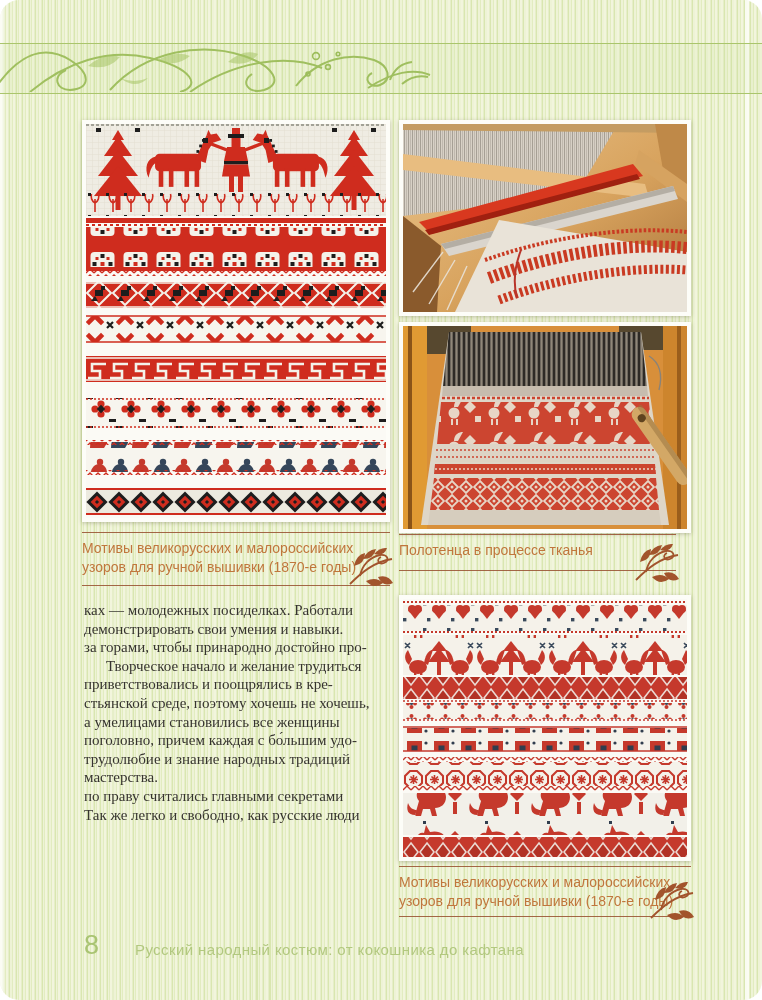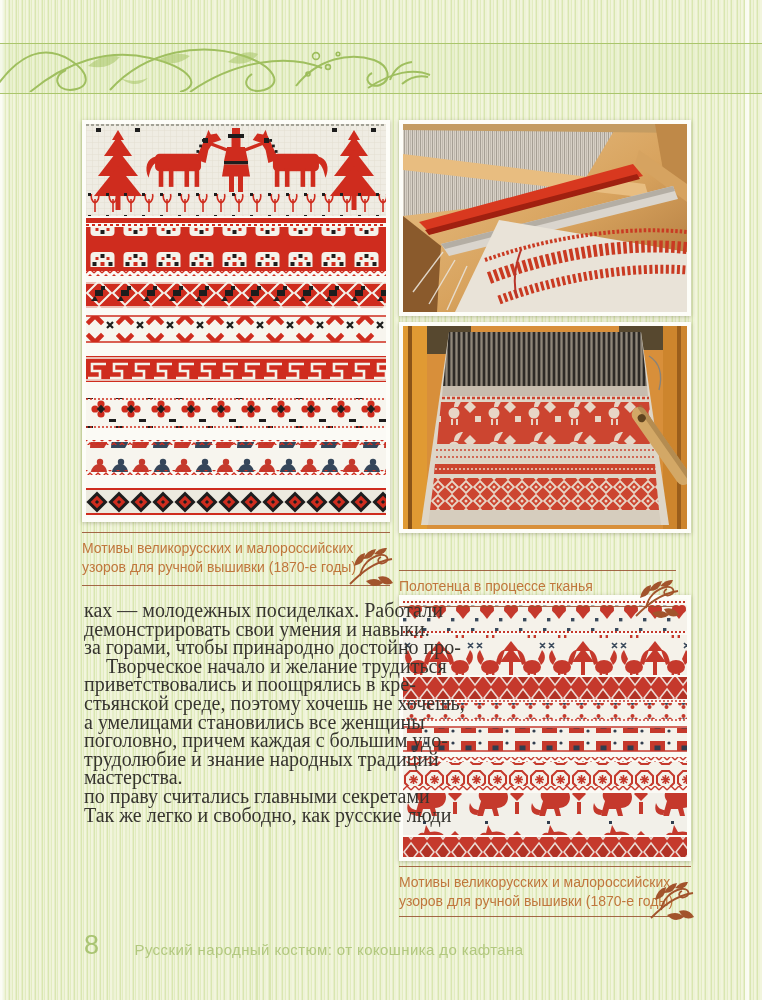"Мотивы великорусских и малороссийских" .stage { border-radius: none -> 19px }
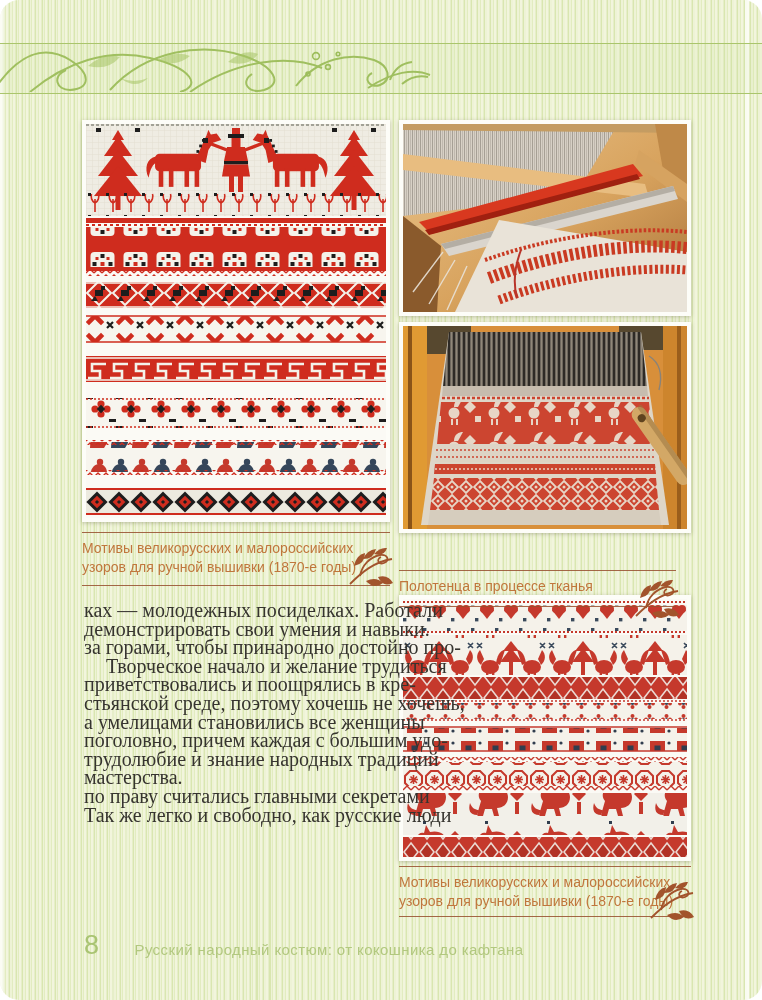"Полотенца в процессе тканья" .cap-right { margin-top: 36px -> none }
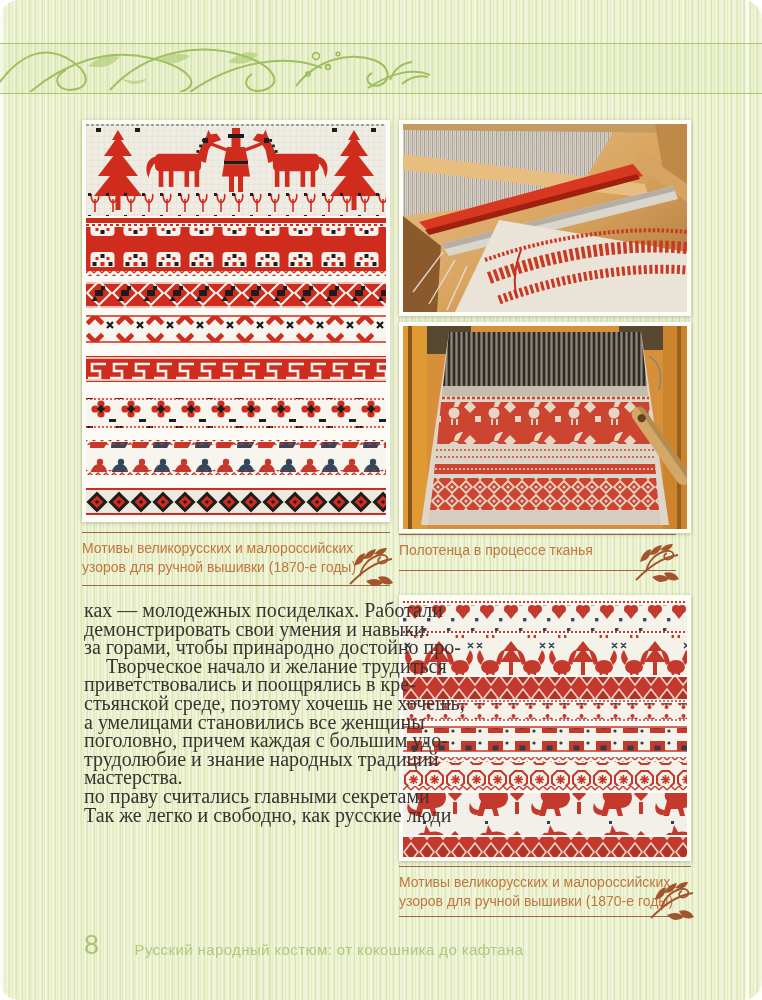"ках — молодежных посиделках. Работали" .body-text { font-size: 20px -> 15px }
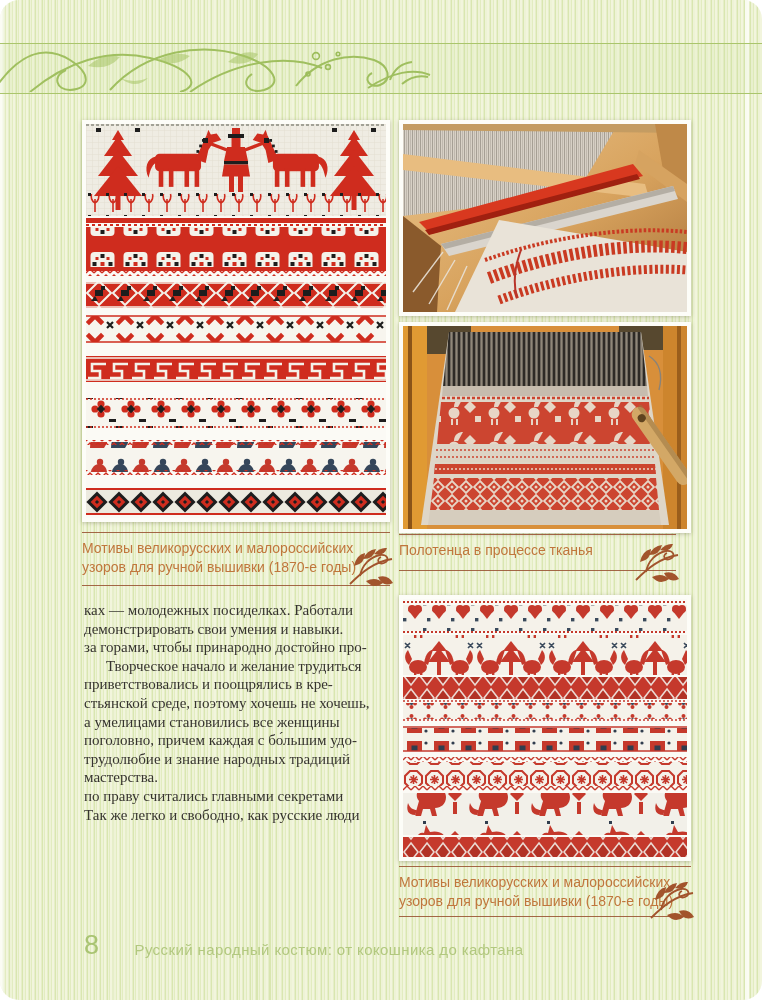"Русский народный костюм: от кокошника" .footer-title { text-align: center -> right }
